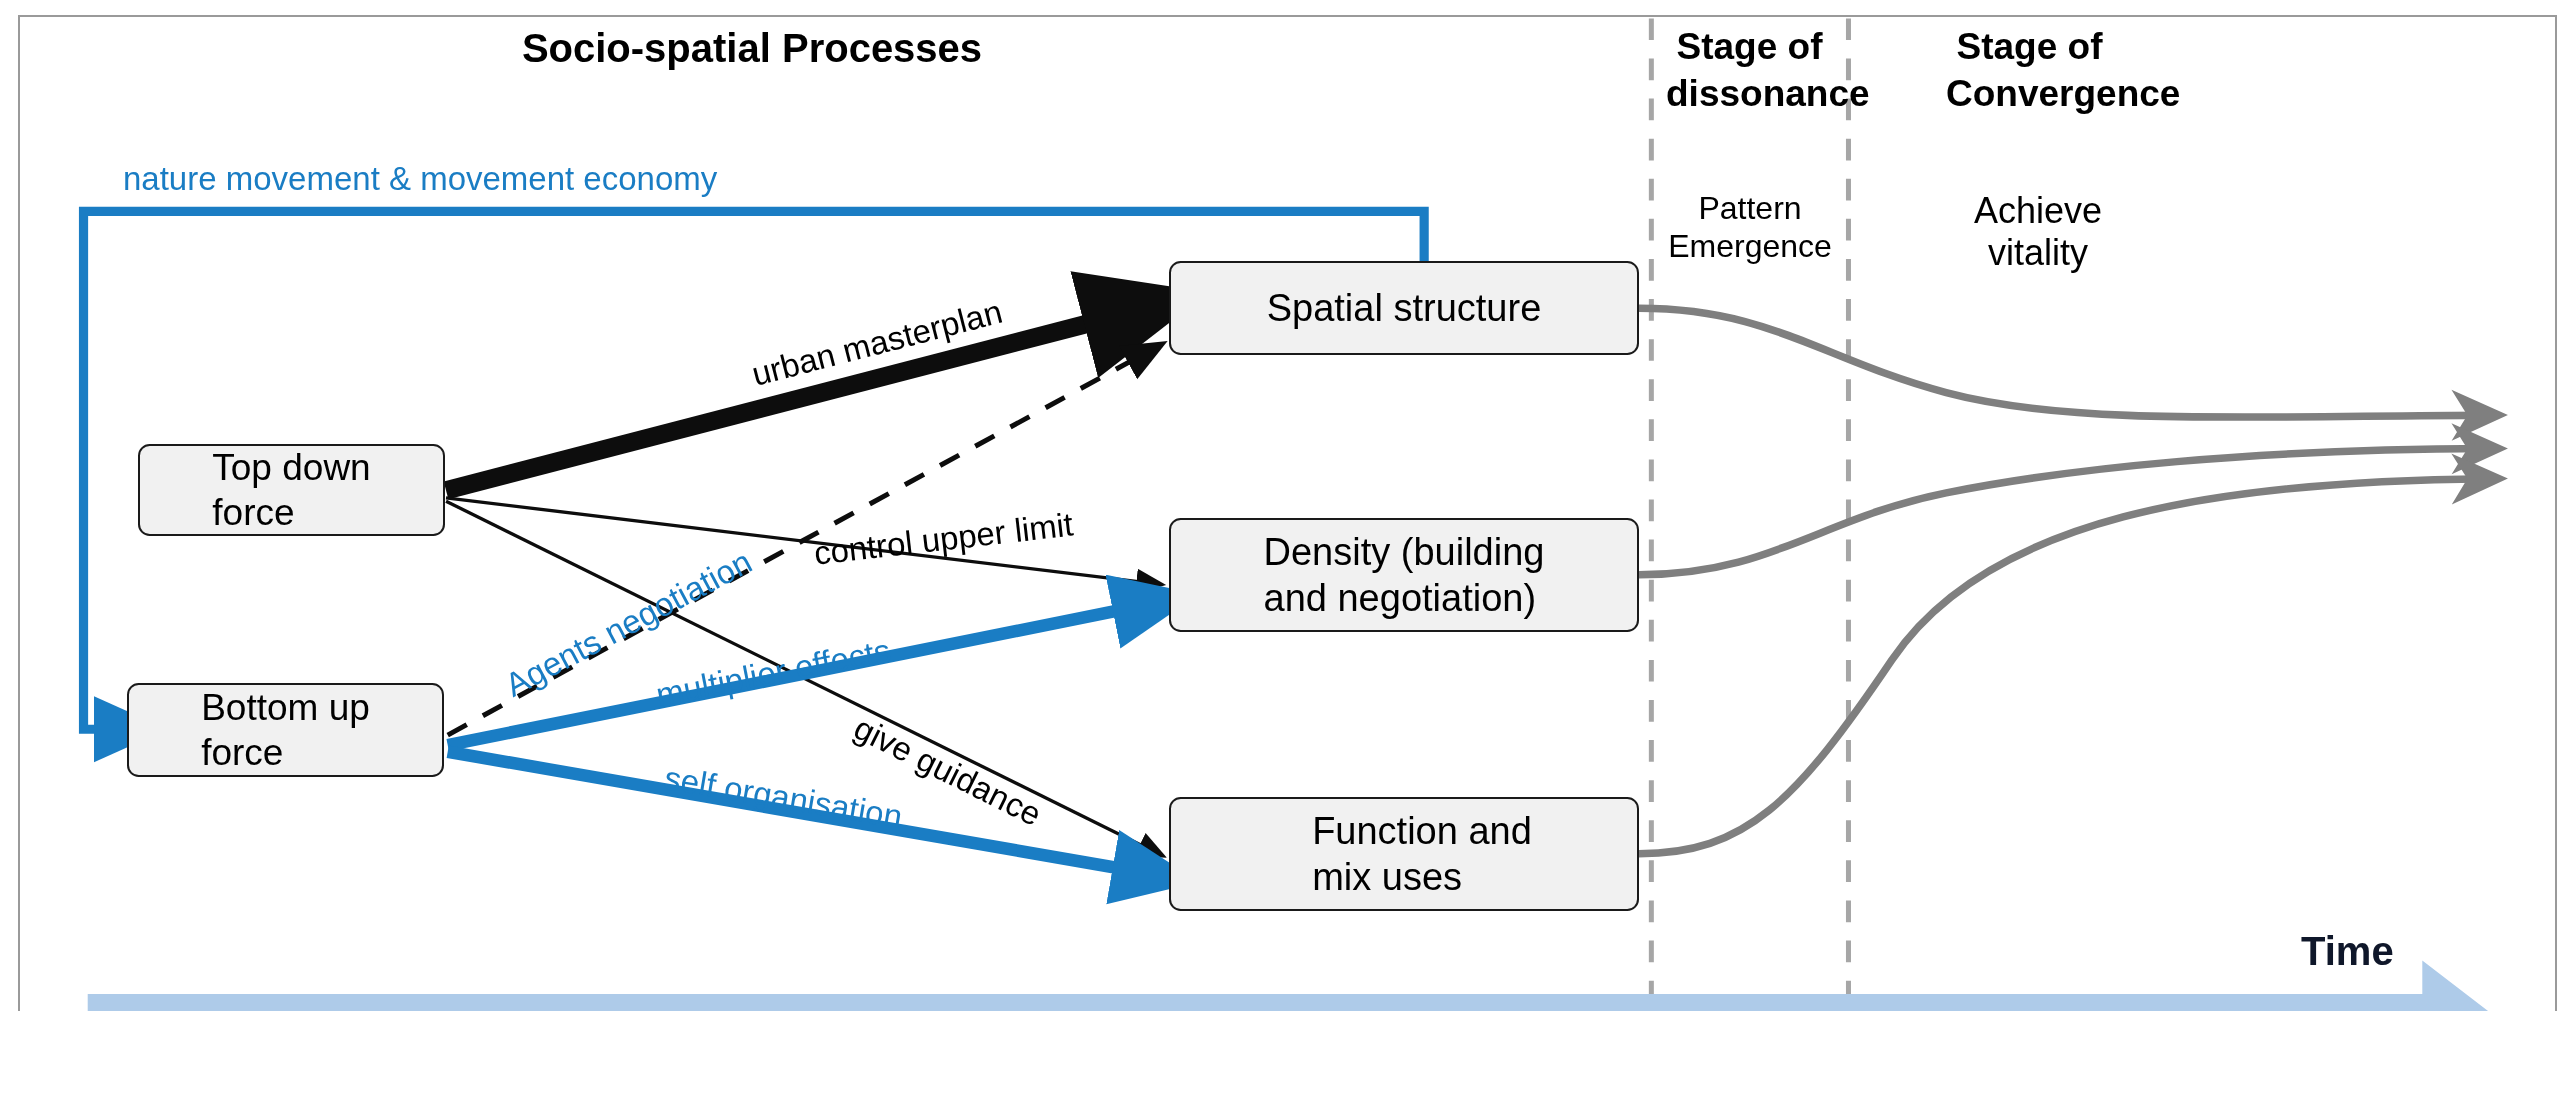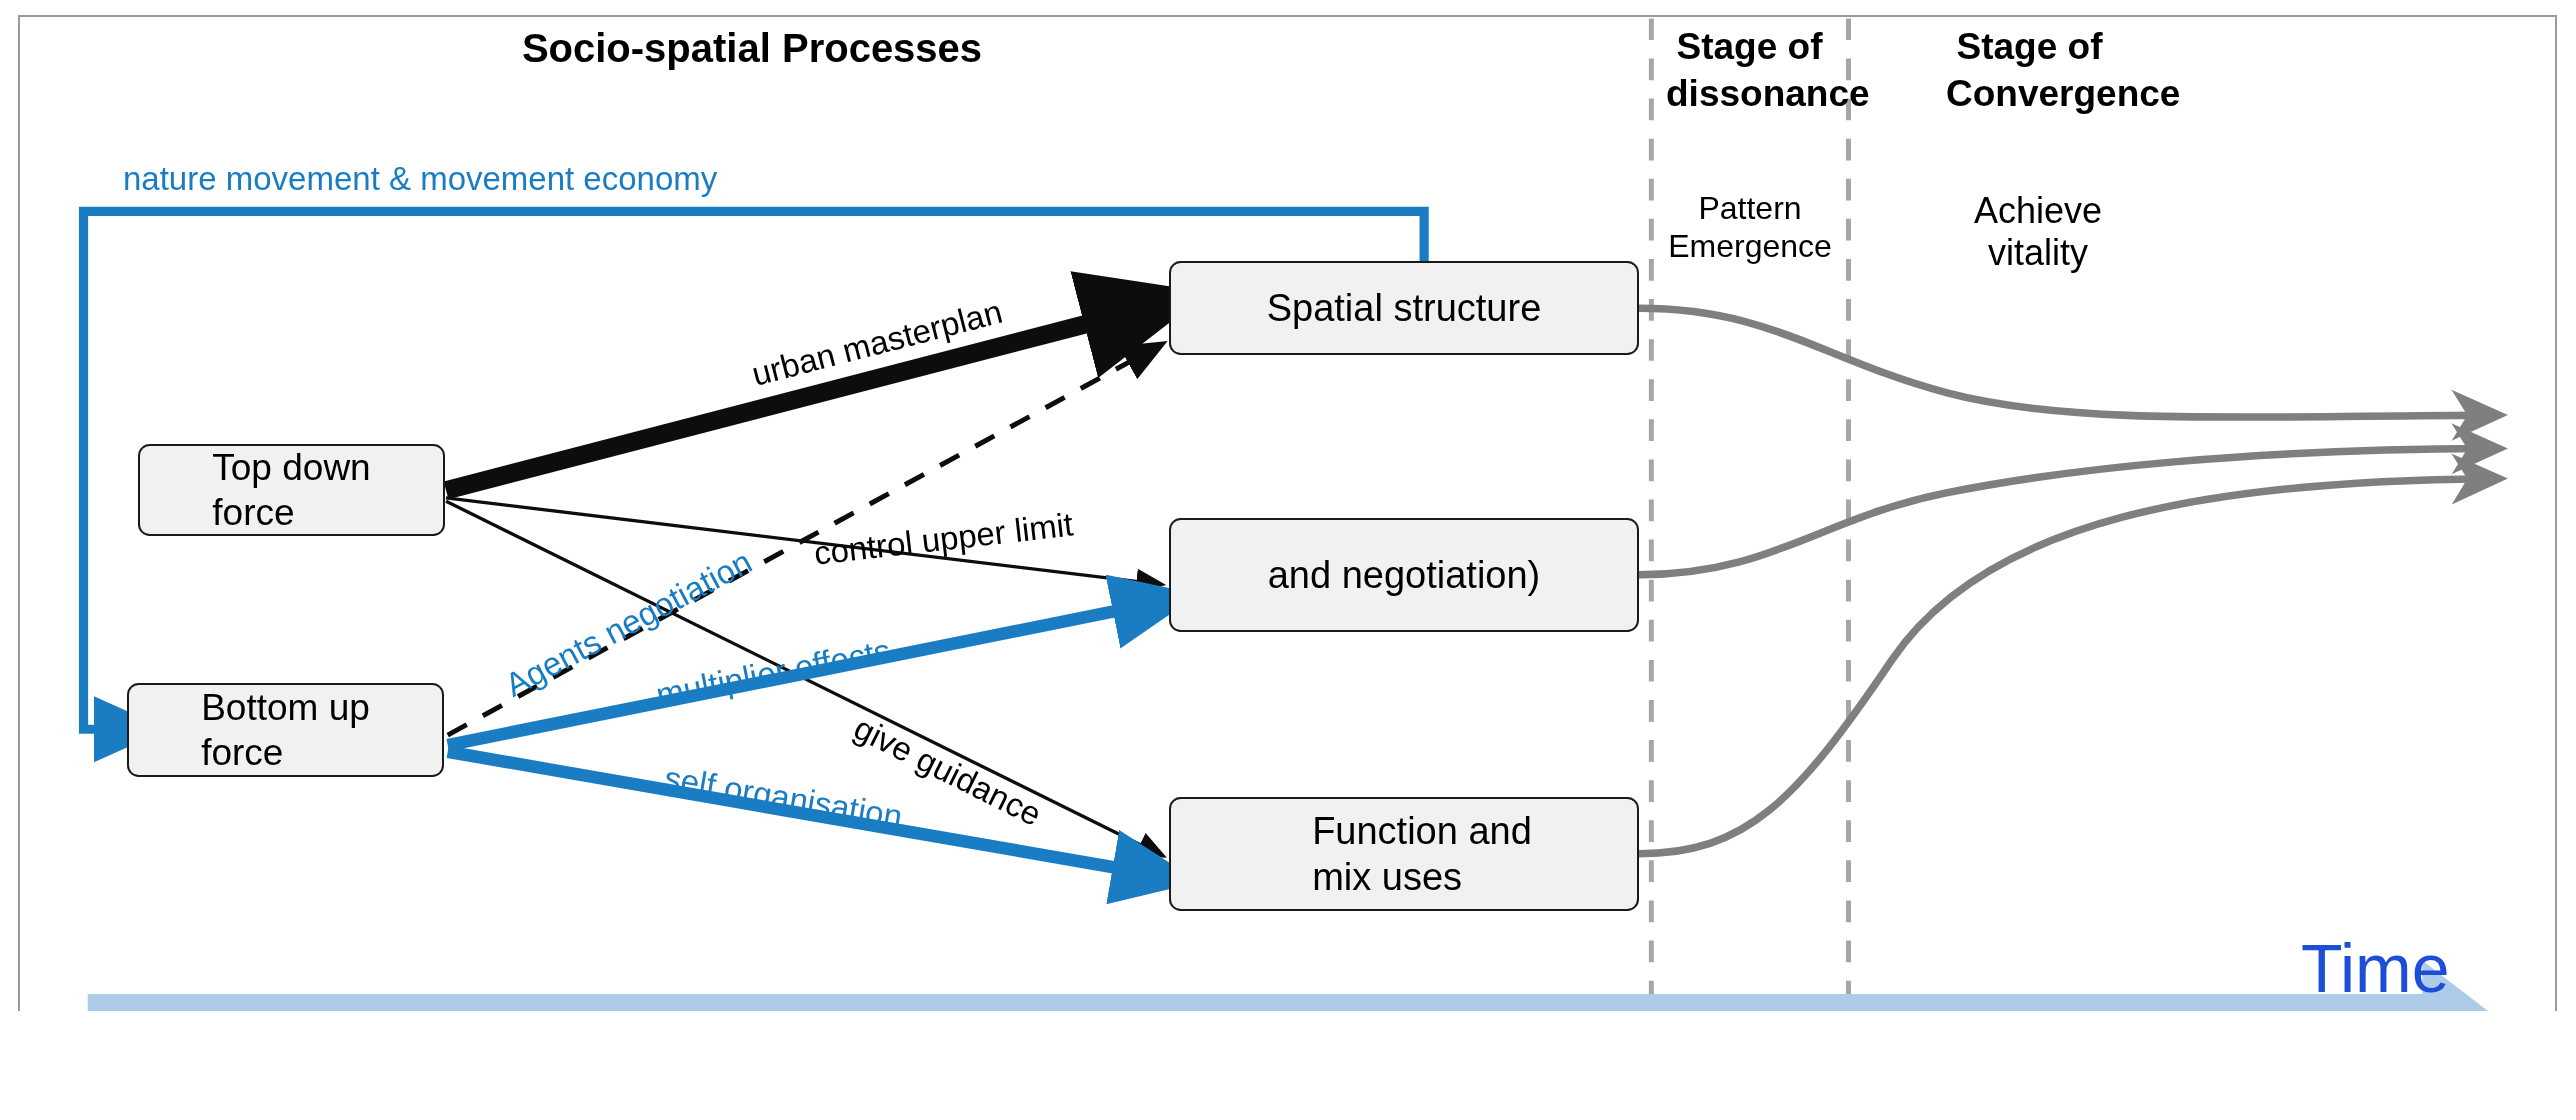"Density (building" div { html: none -> <div>Density (building</div> }
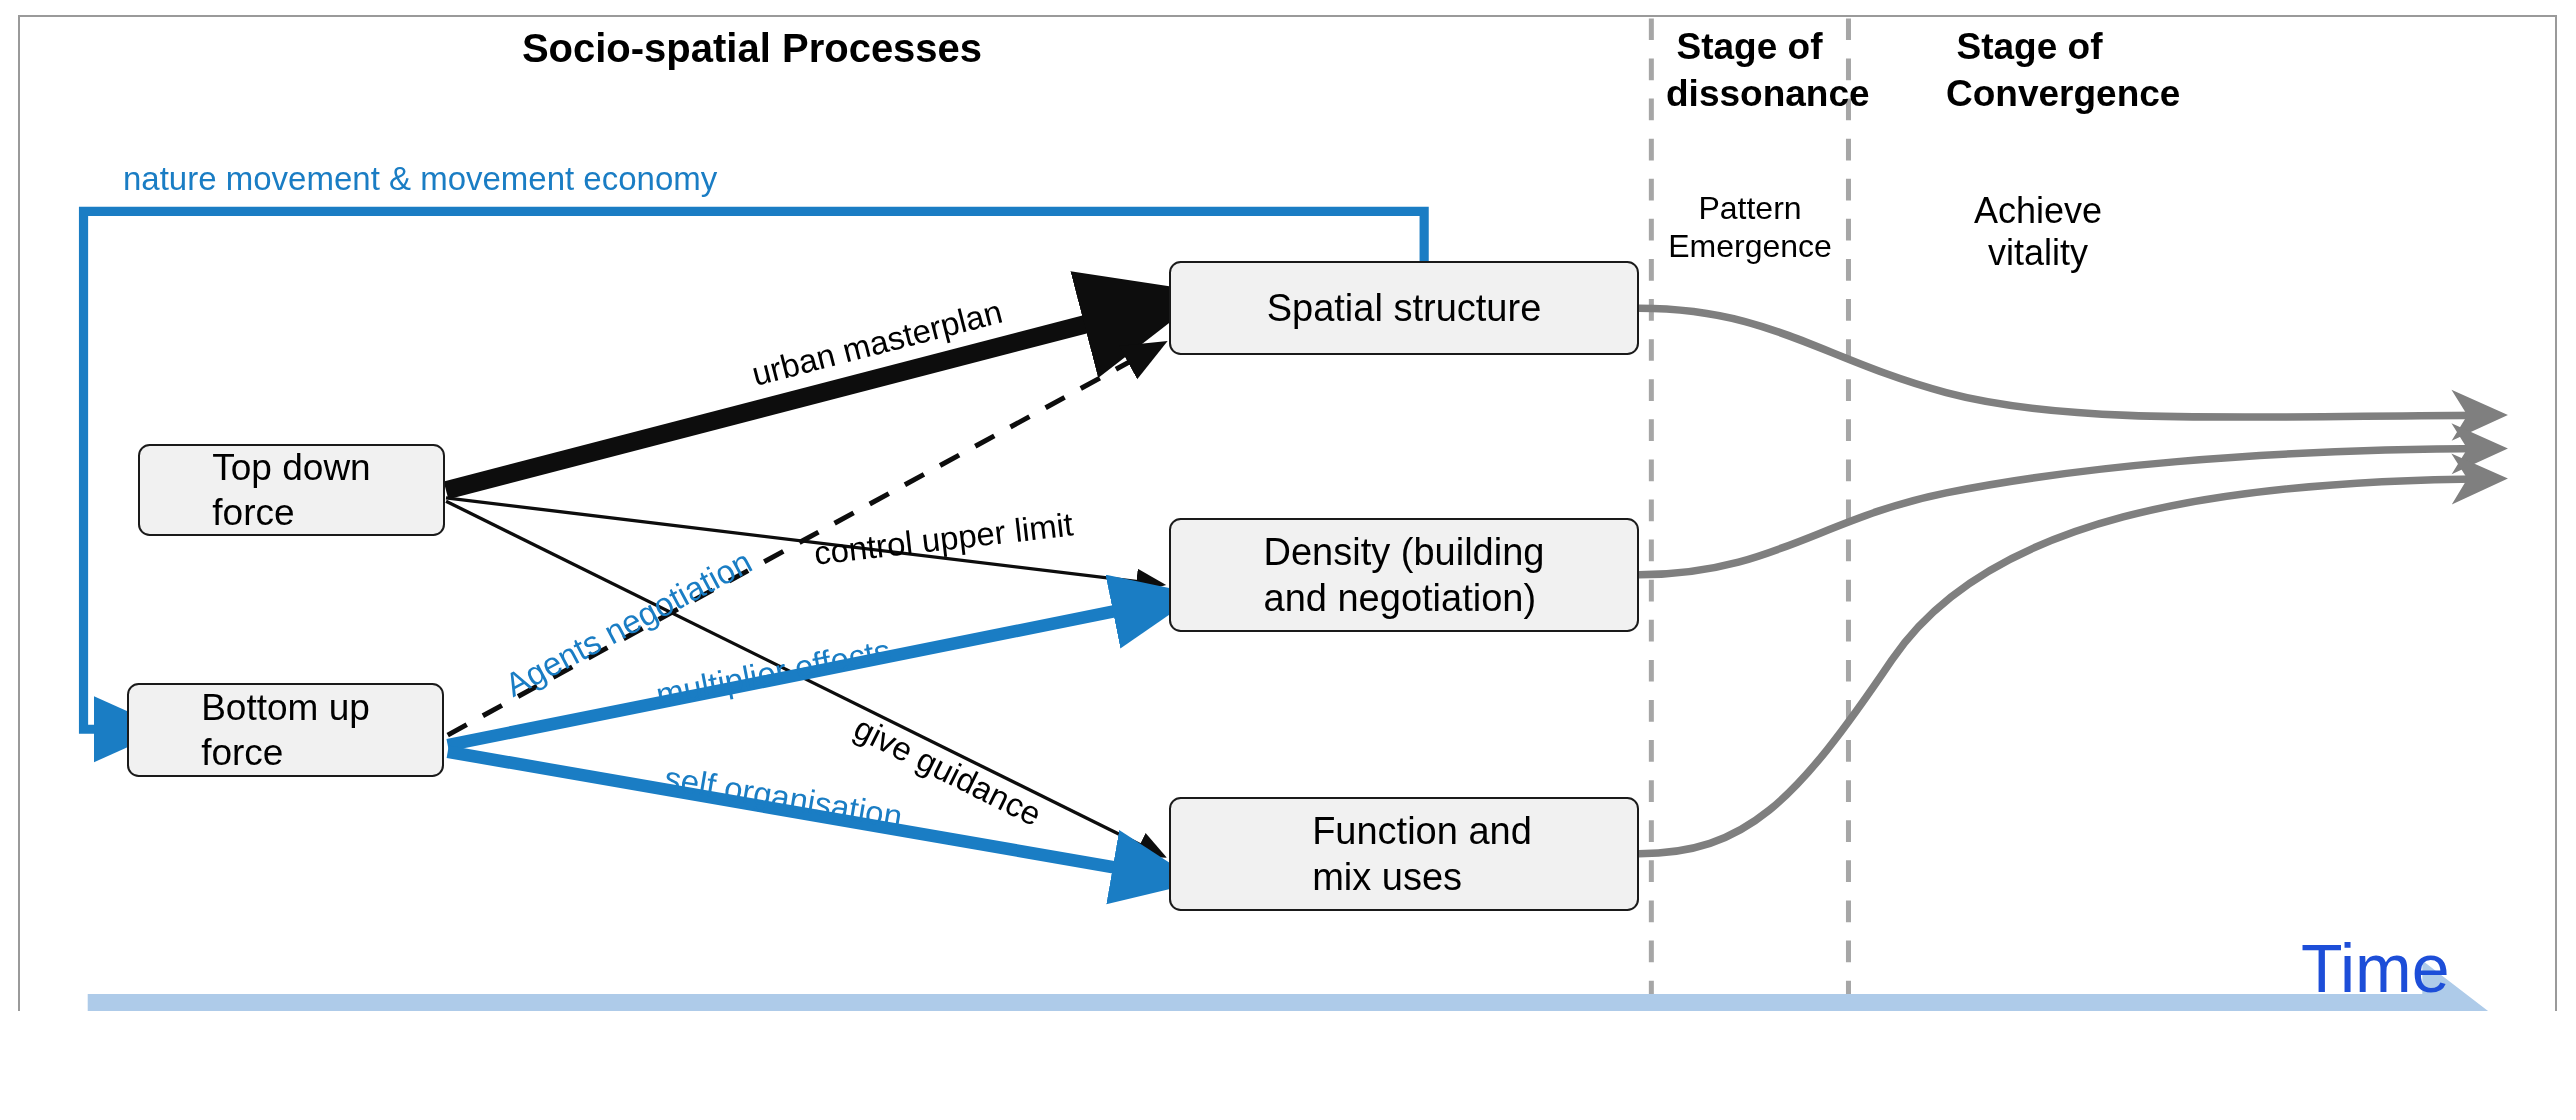"Time" .timeword { color: #1d4ed8 -> #0f172a; font-size: 68px -> 40px; font-weight: normal -> bold }
